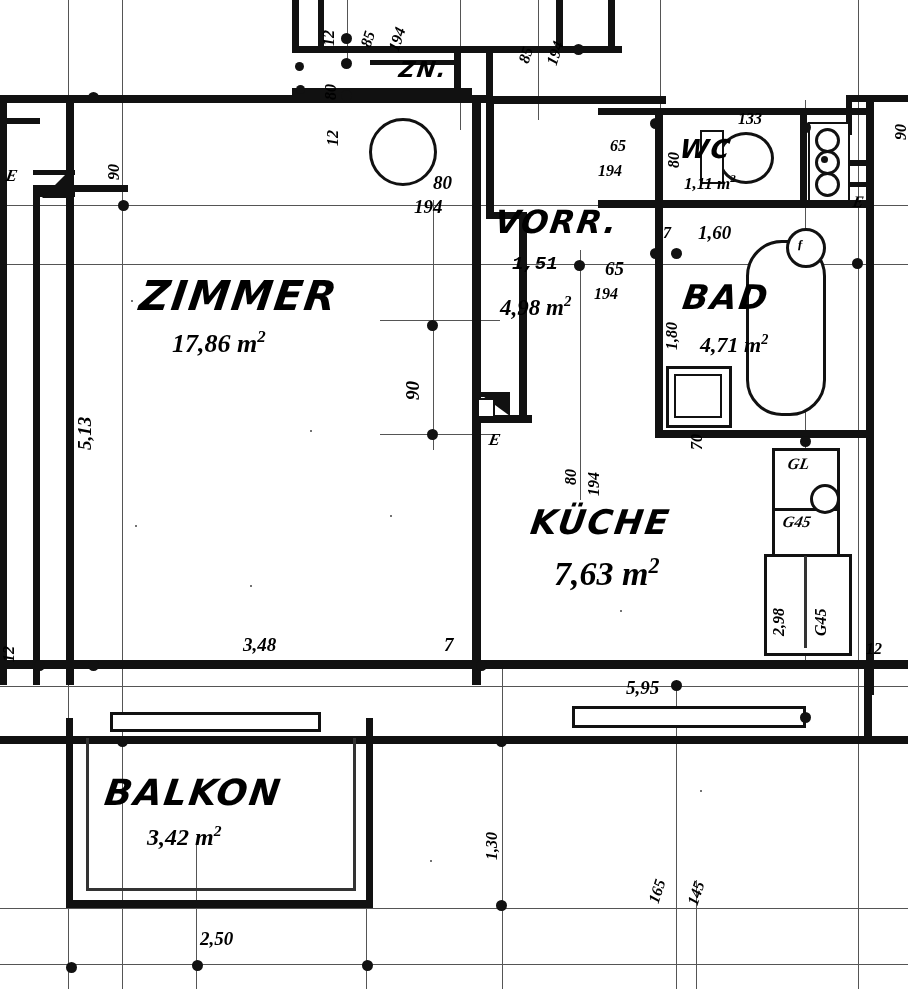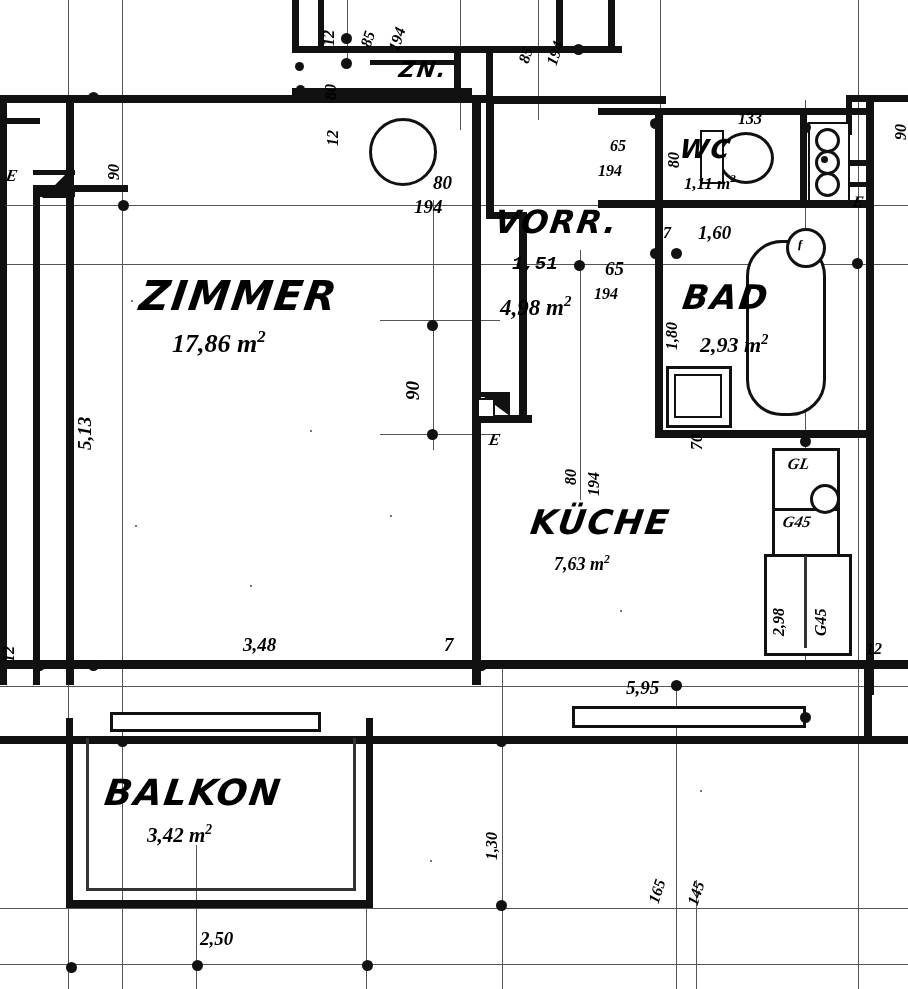"2,93 m" span { text: 2,93 -> 4,71 }
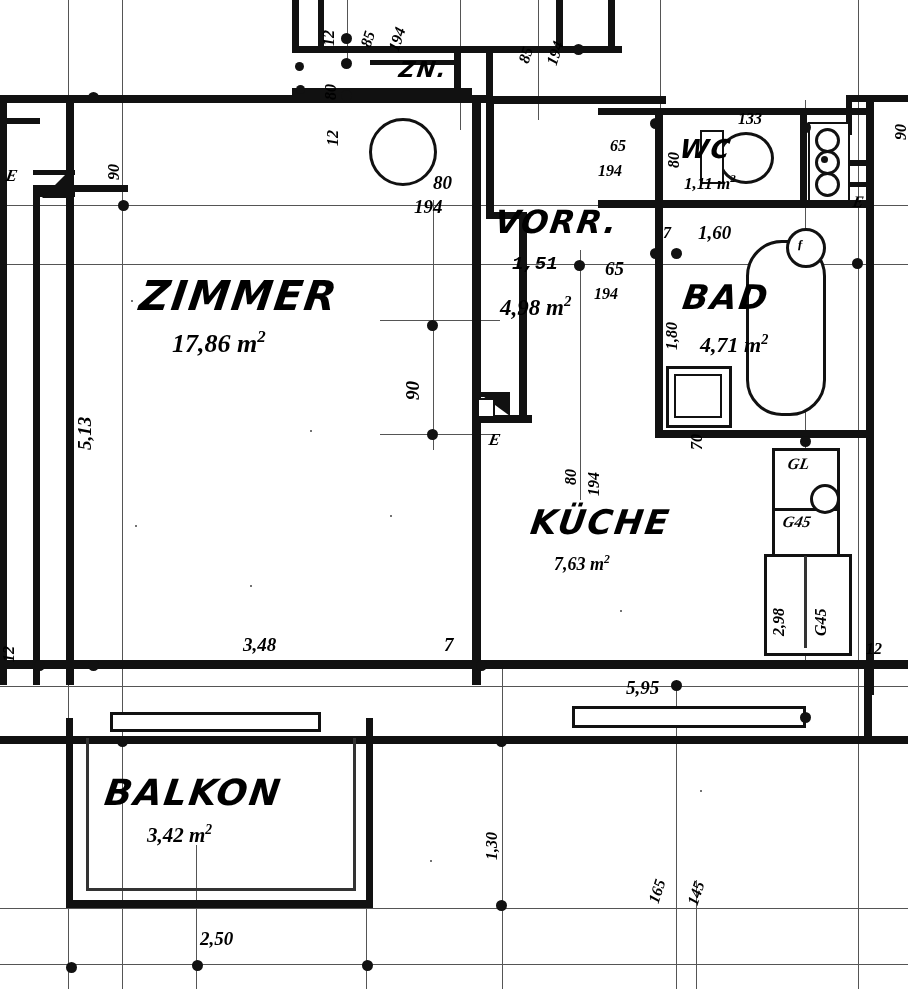"7,63 m2" div.area { font-size: 18px -> 34px }
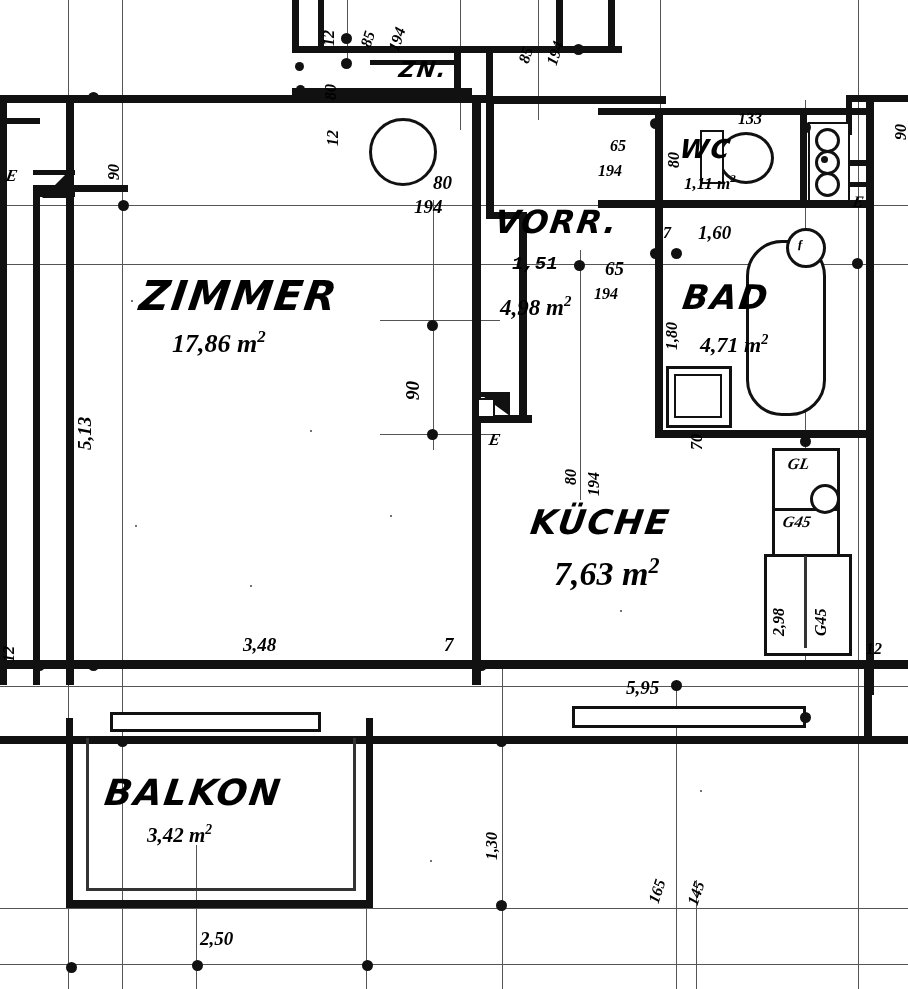"3,42 m2" div.area { font-size: 21px -> 24px }
